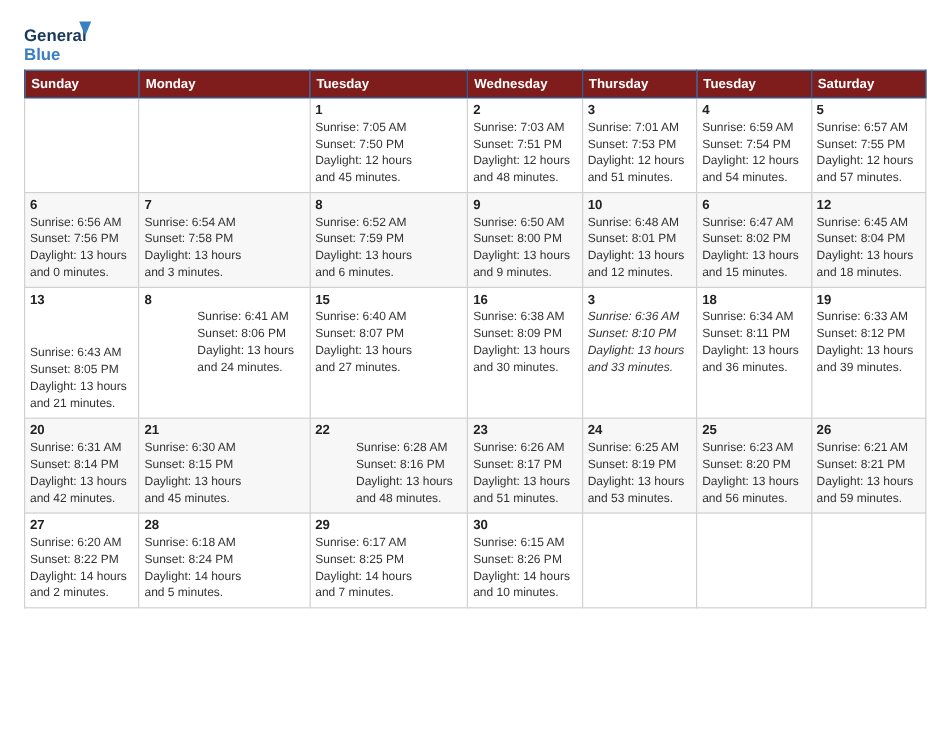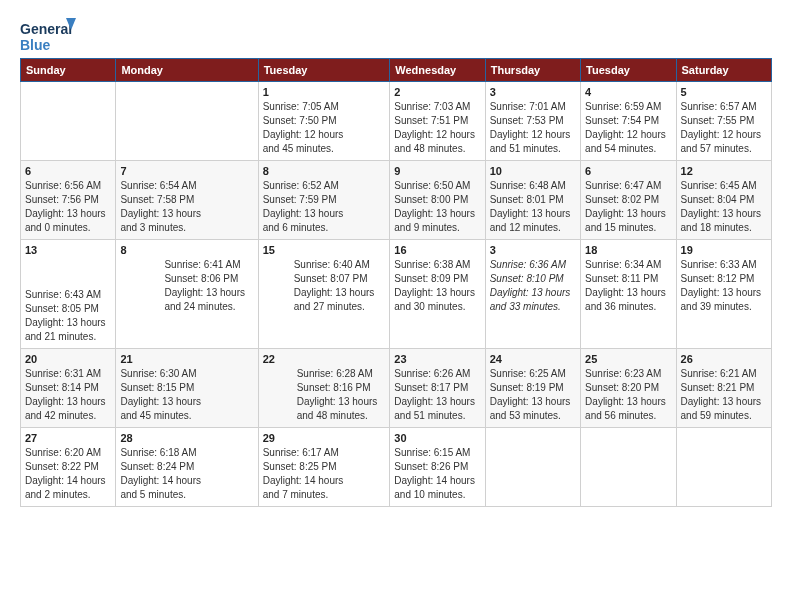"Sunrise: 6:40 AM" div.day-info { margin-left: 31px -> none }
